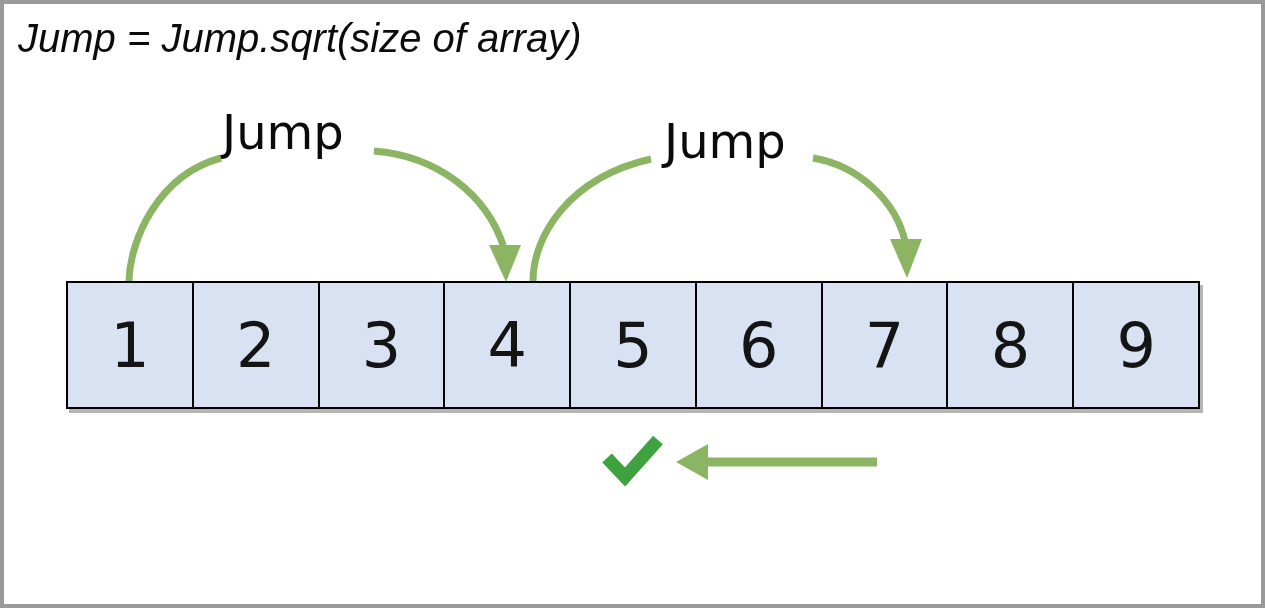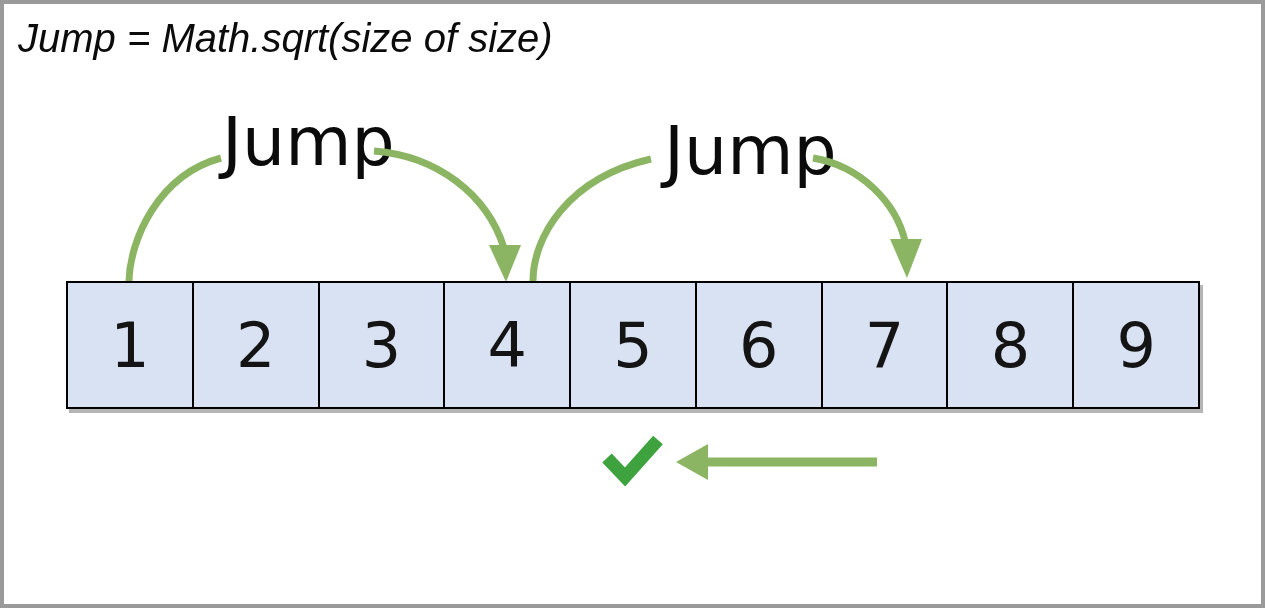"Jump = Math.sqrt(size of size)" div.title { text: Math.sqrt(size of size -> Jump.sqrt(size of array }
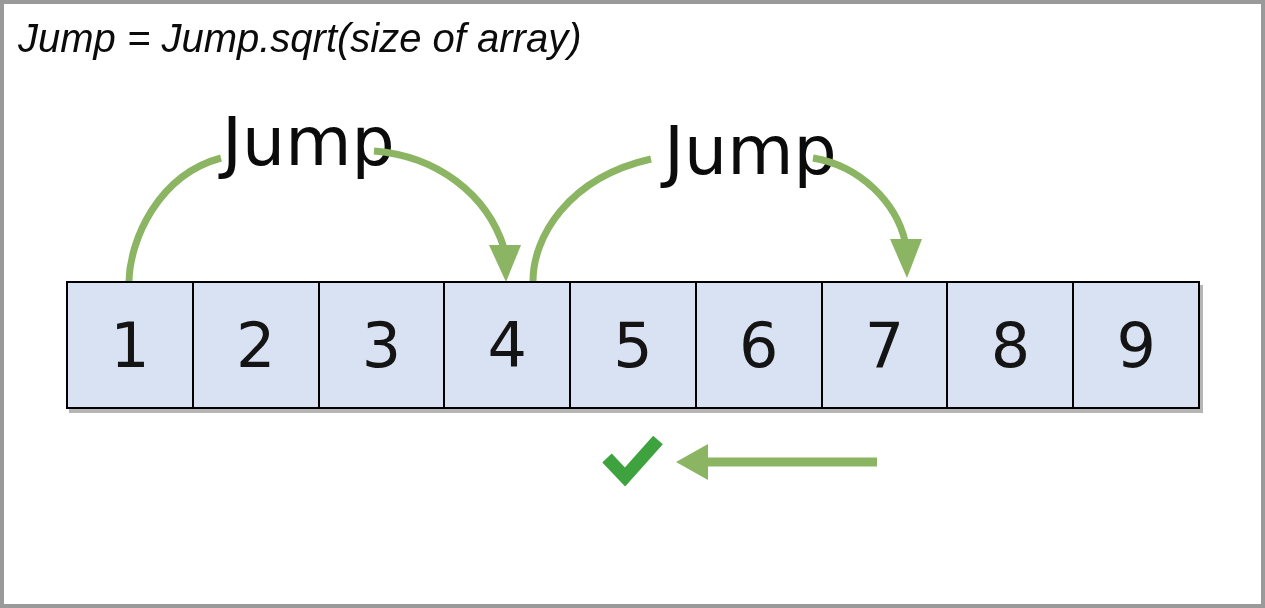"Jump" .jump-label { font-size: 68px -> 48px }
